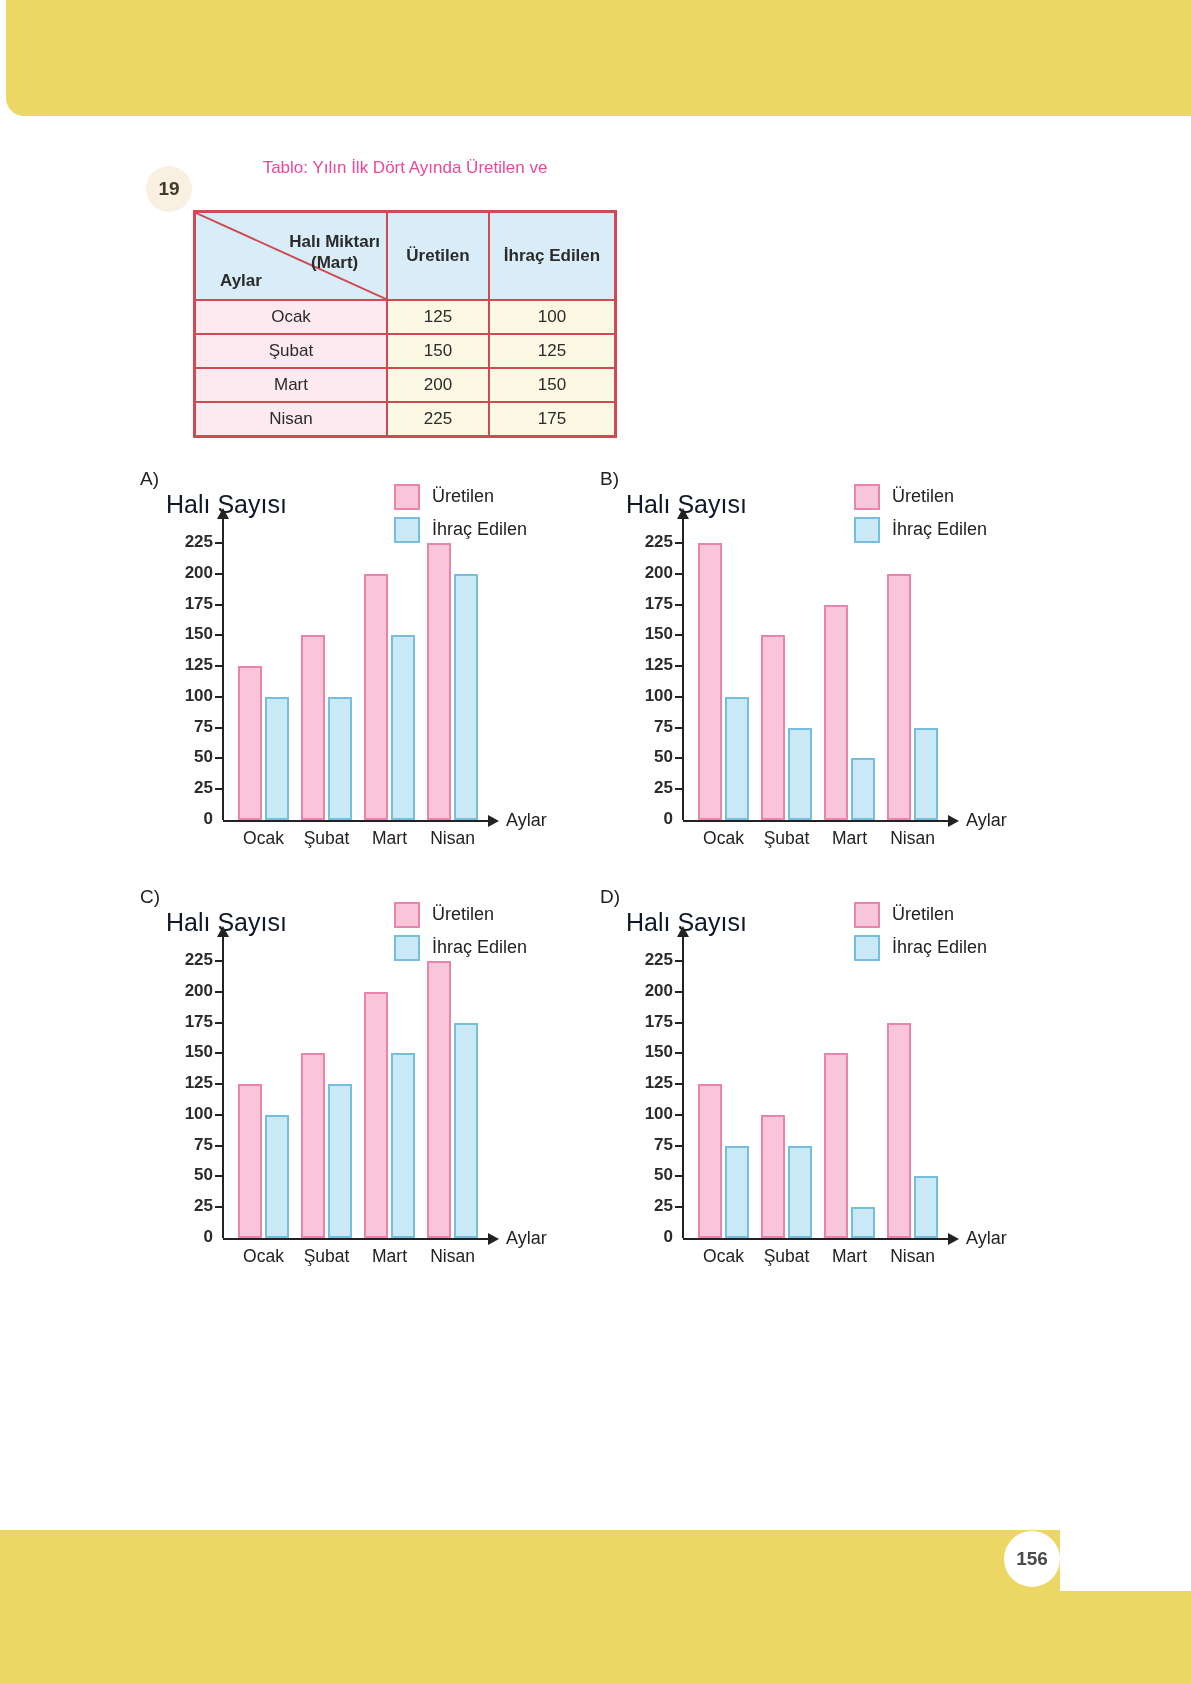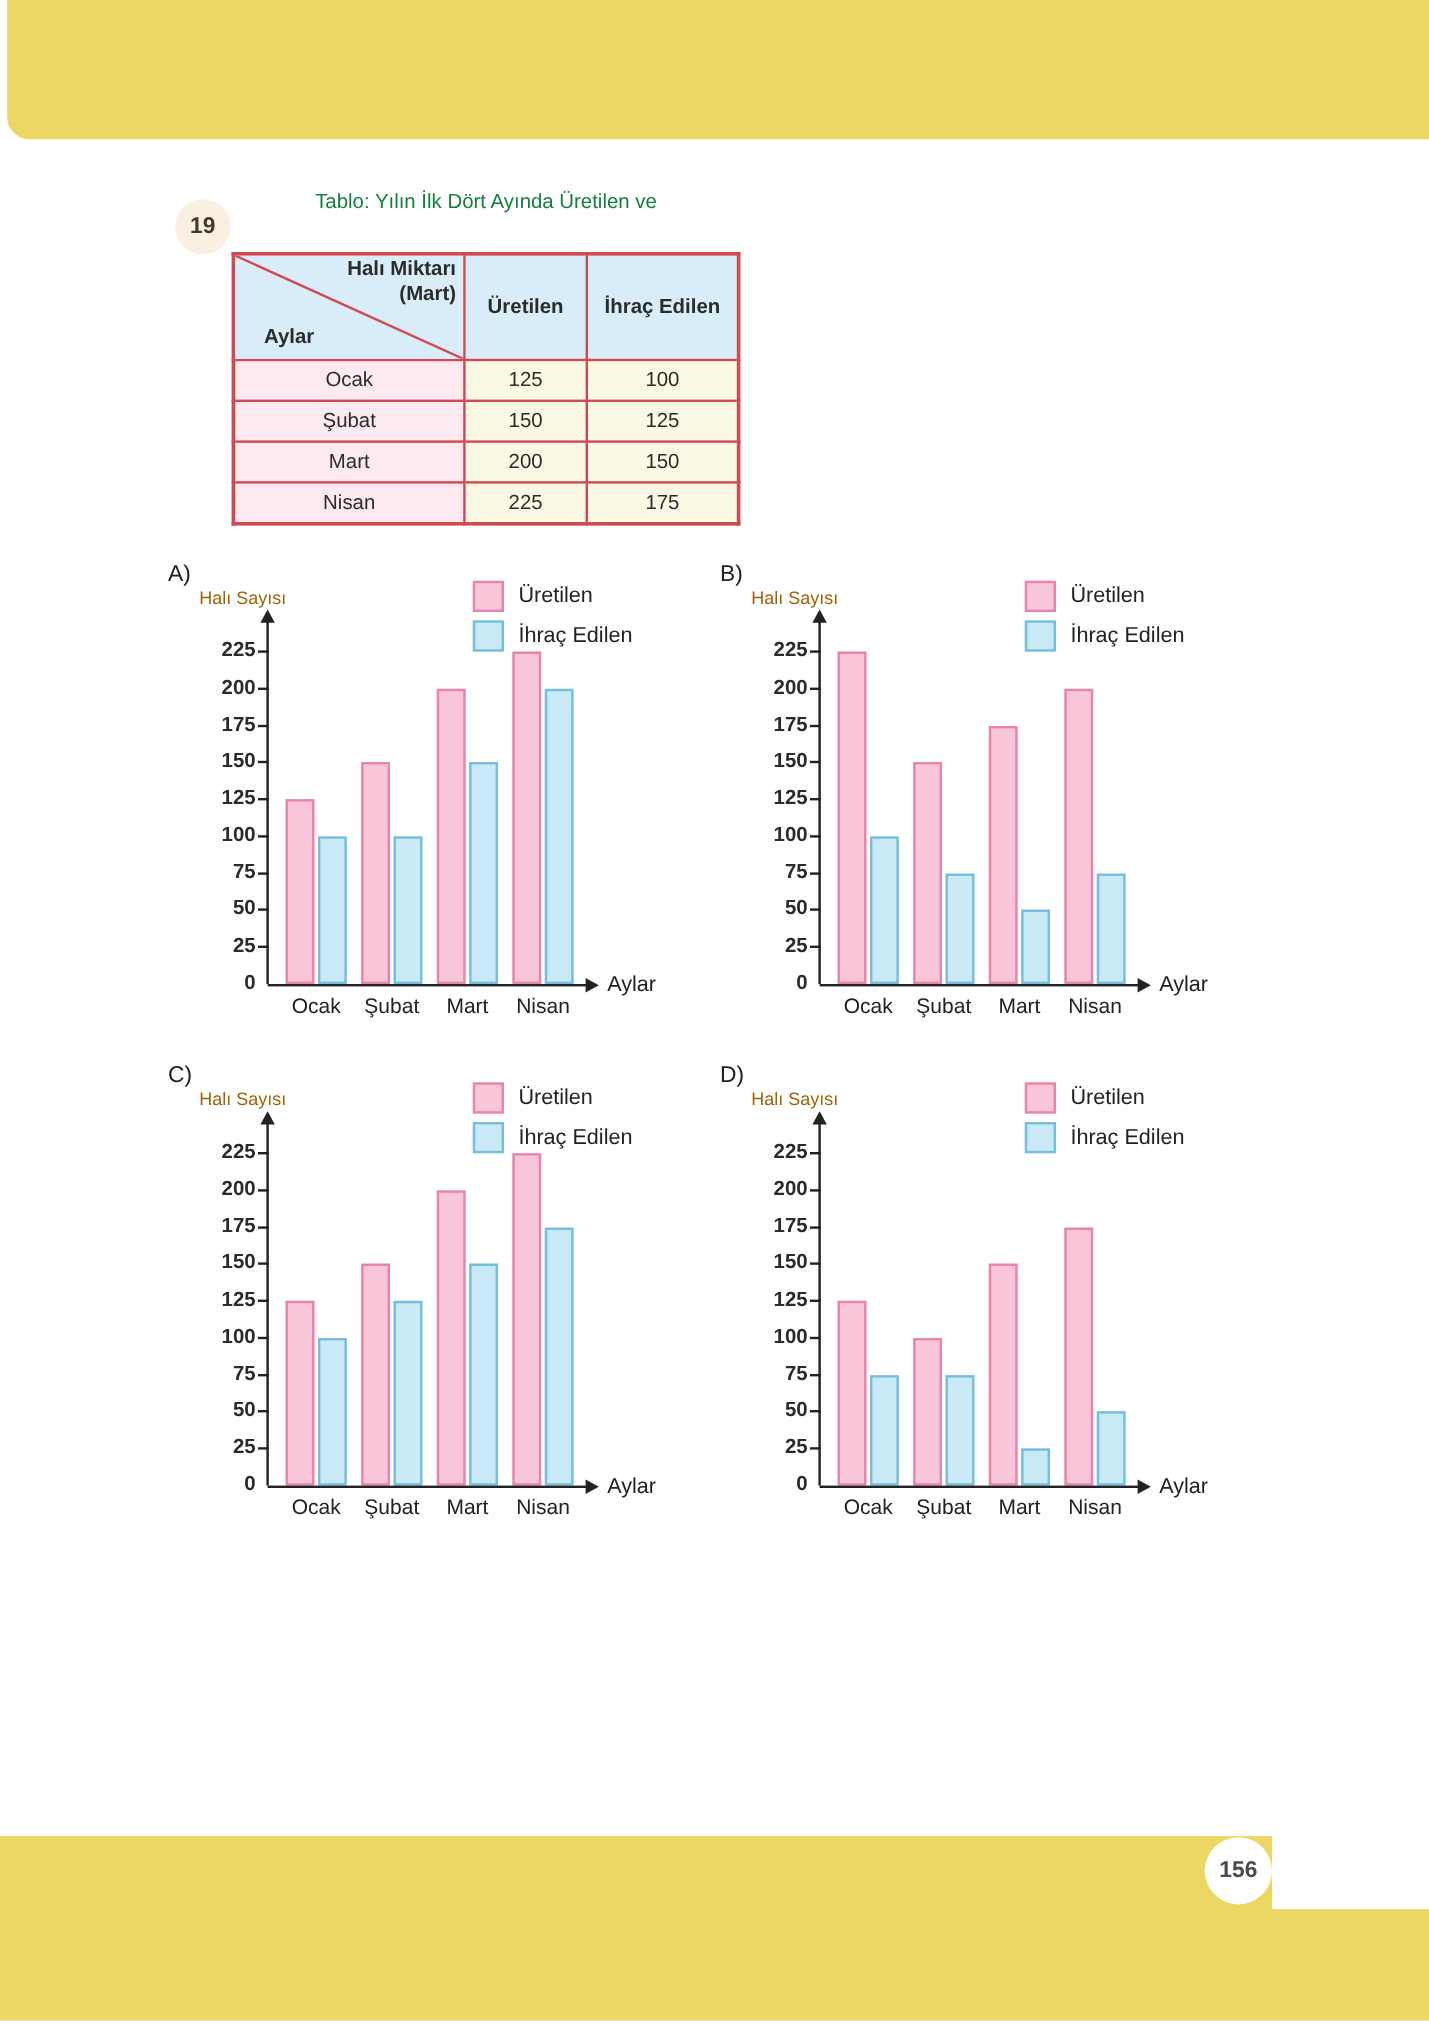"Tablo: Yılın İlk Dört Ayında" .tbl-title { color: #15803d -> #ec4899 }
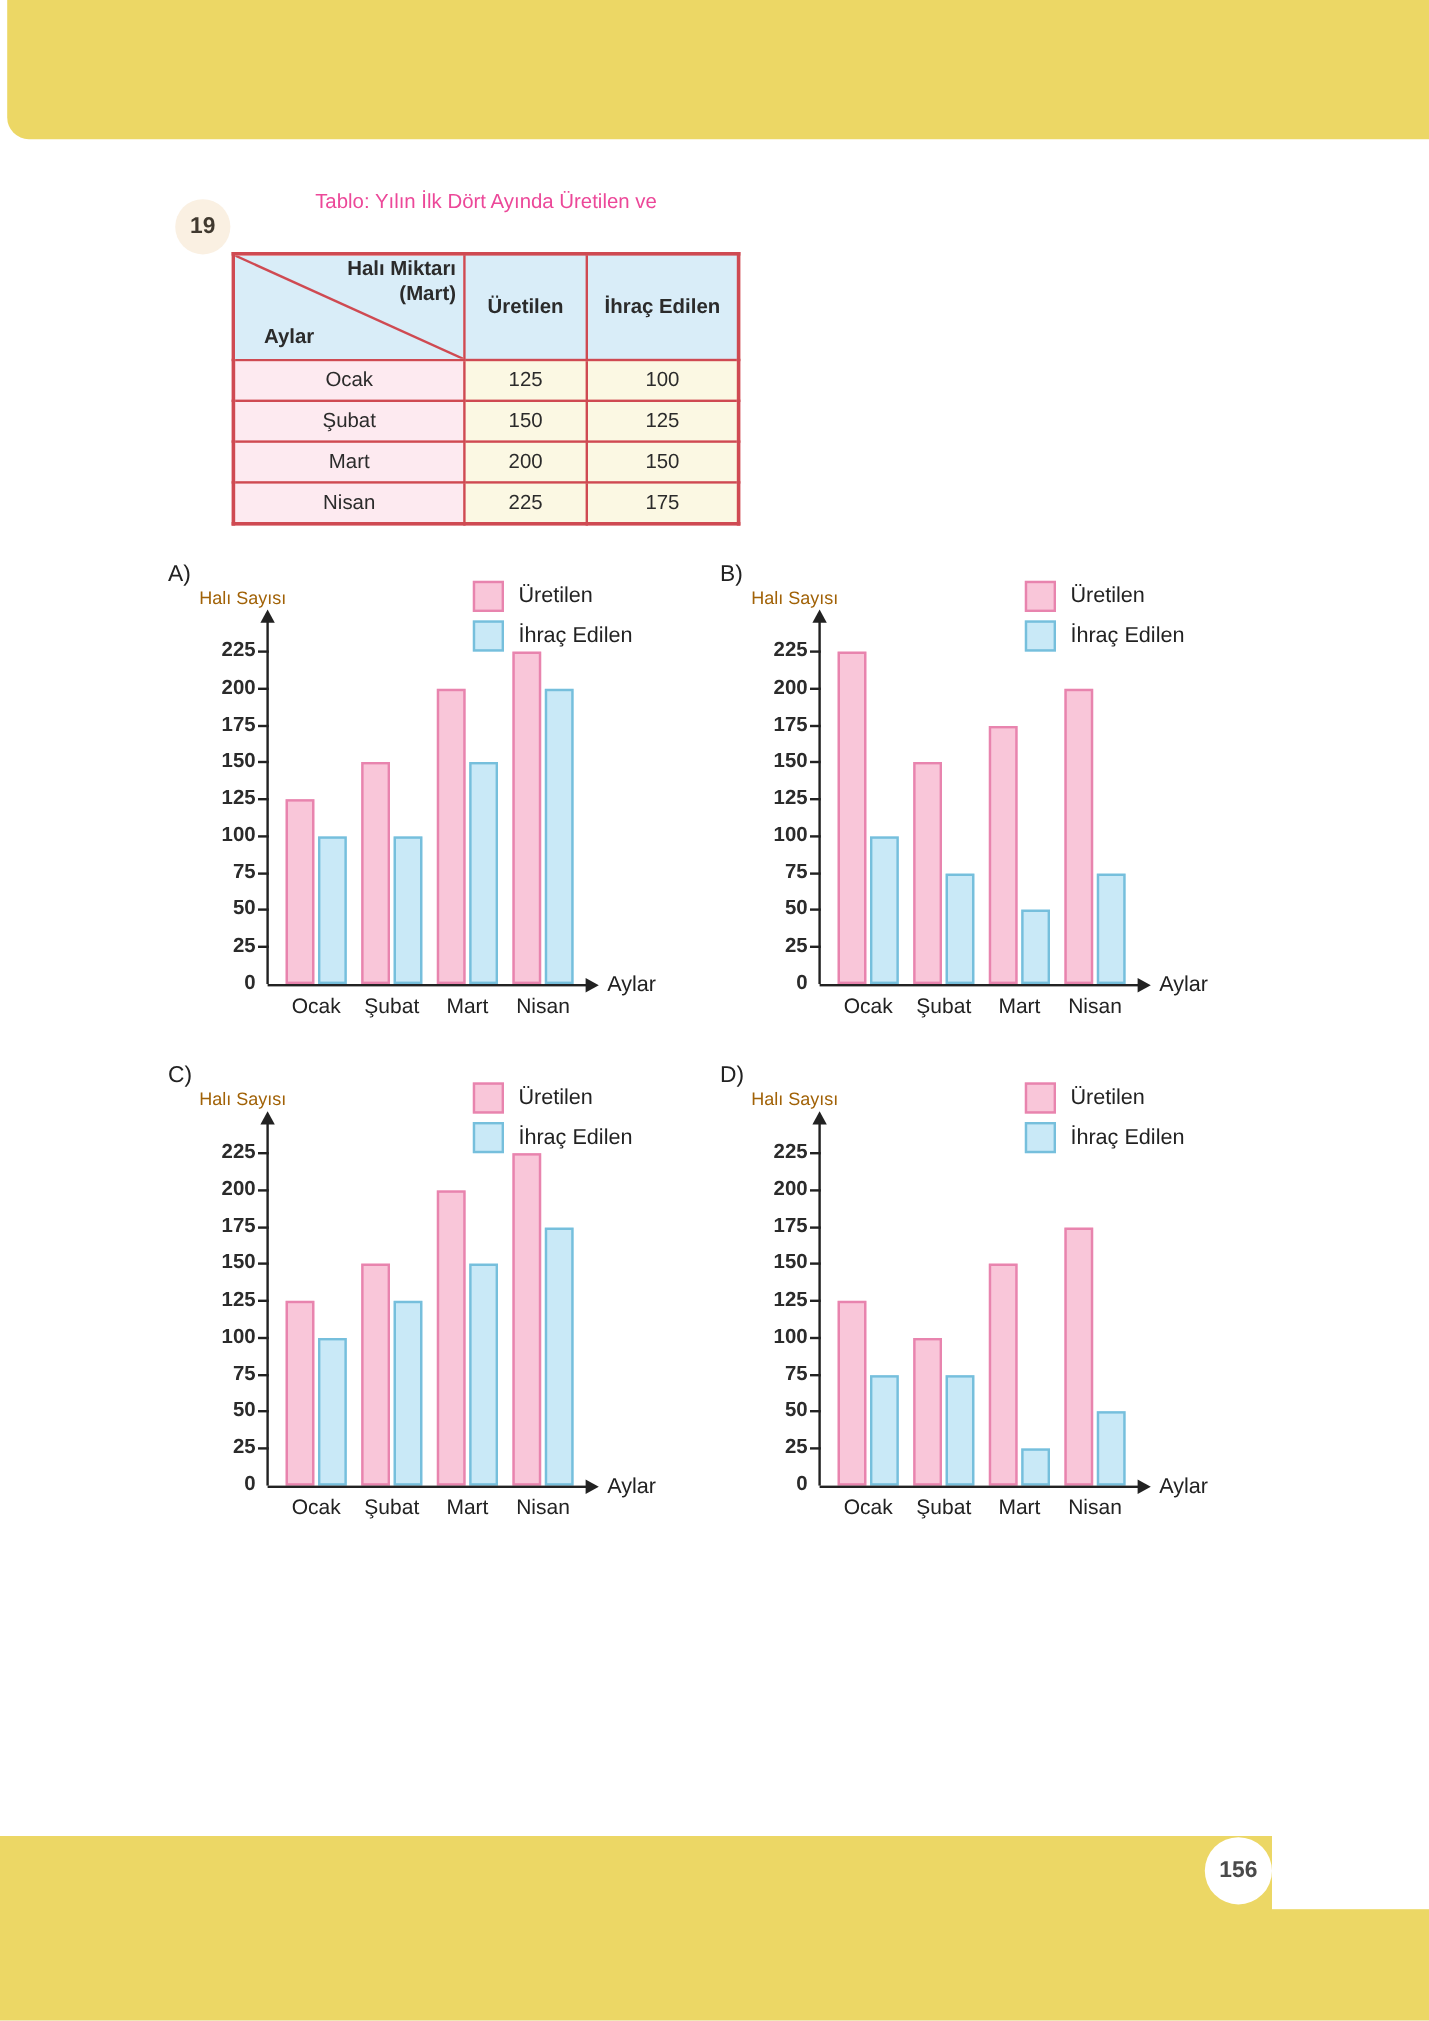"Halı Miktarı" .corner-top { text-align: right -> center; top: 0 -> 18px }
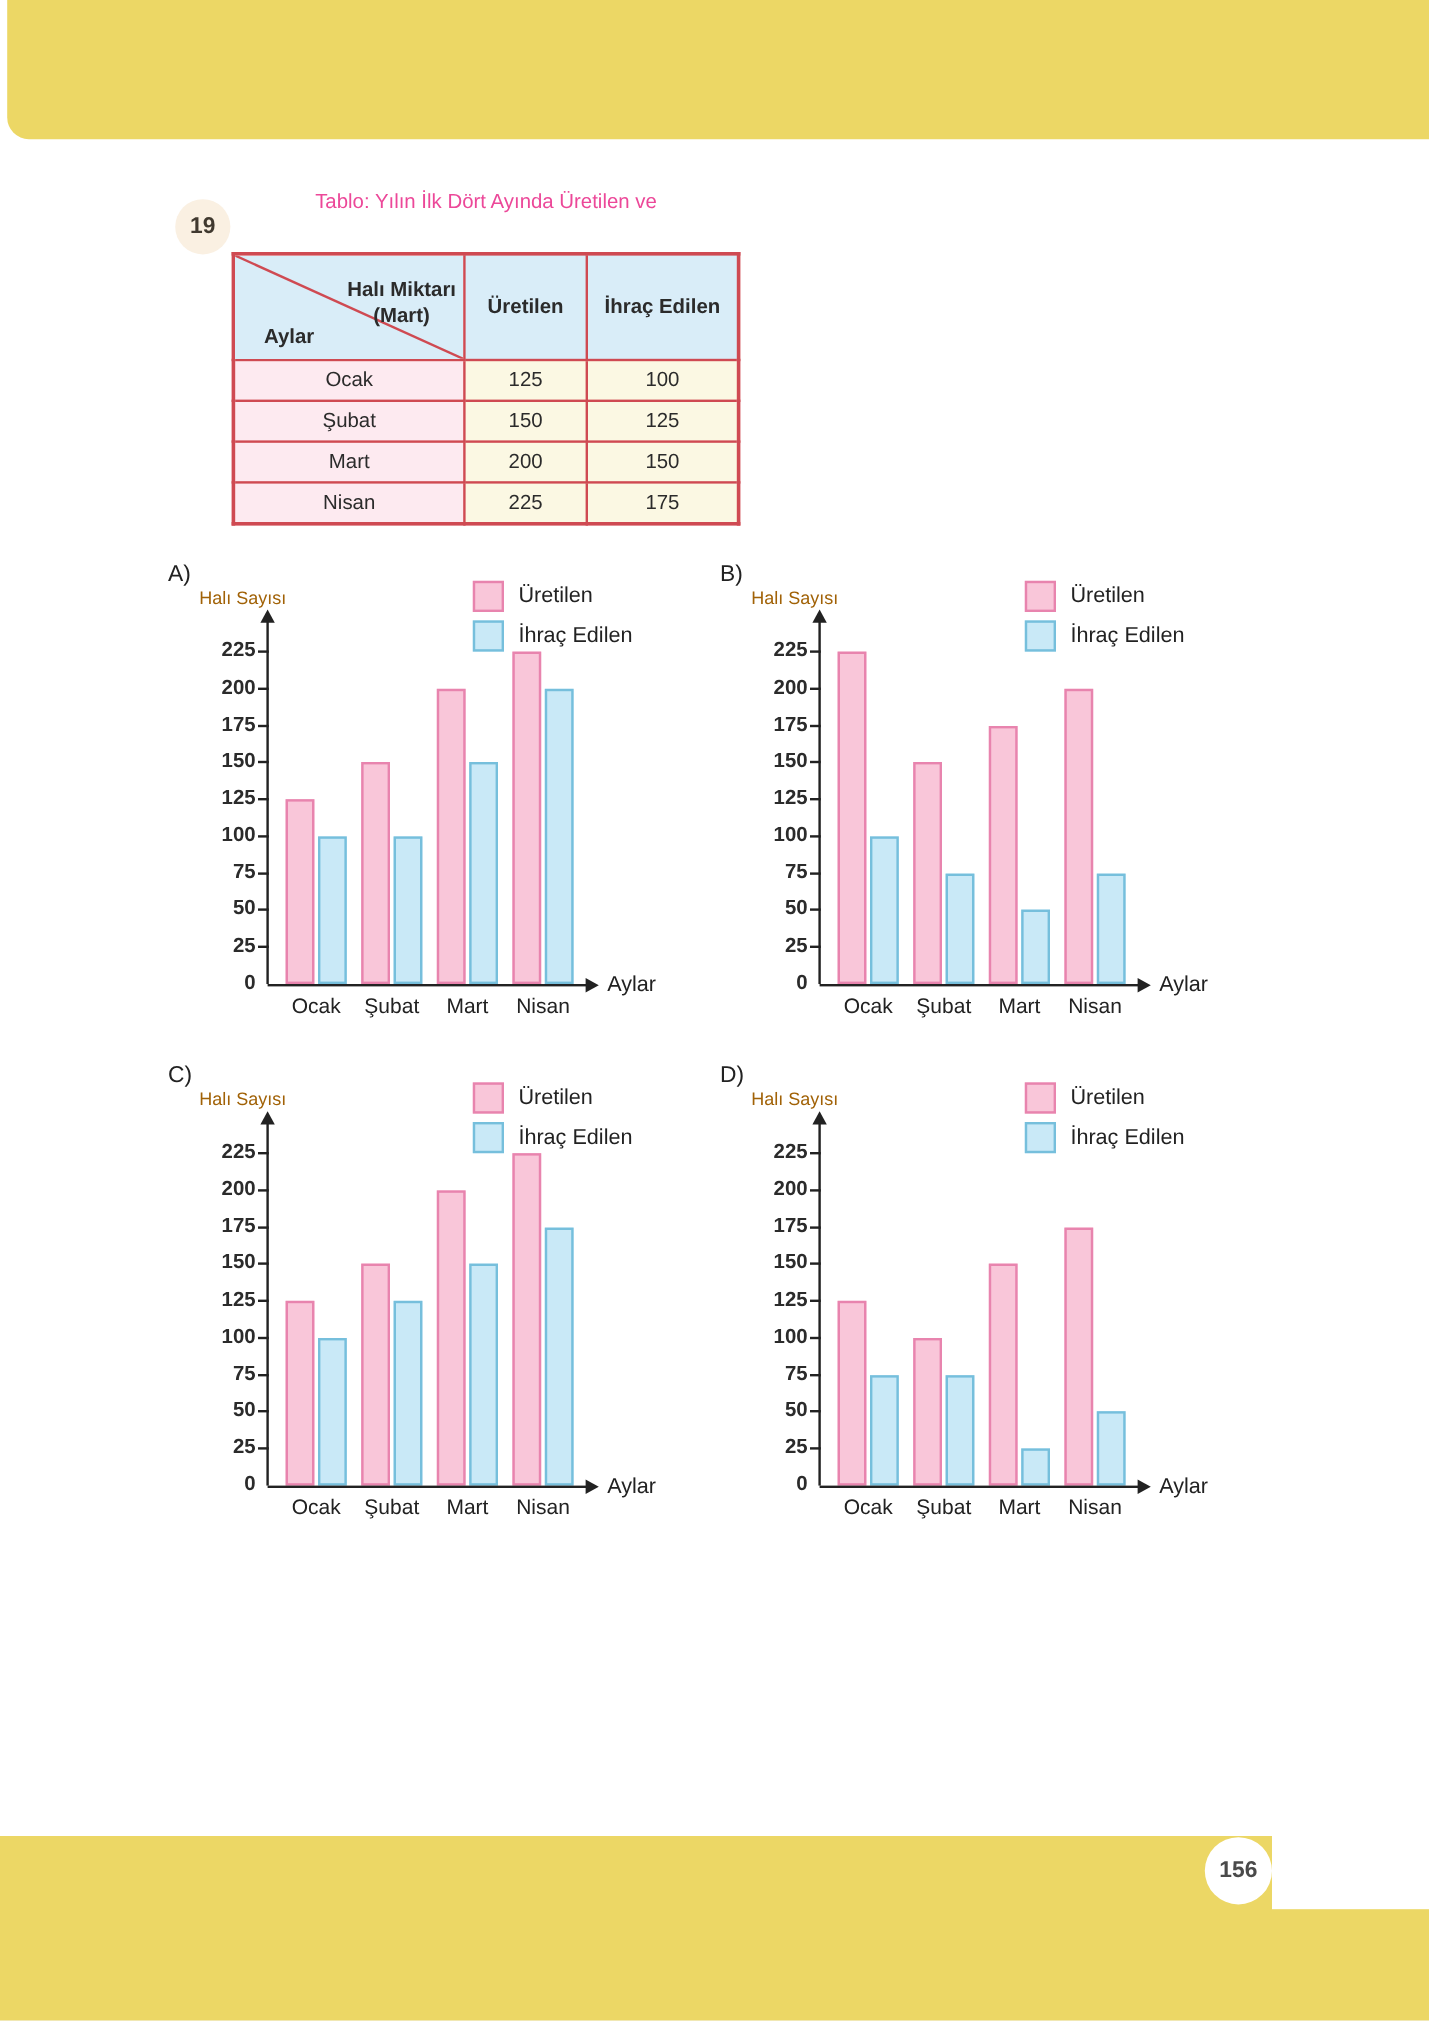"Halı Sayısı" .ylabel { color: #a16207 -> #0f172a; font-size: 15px -> 25px }
